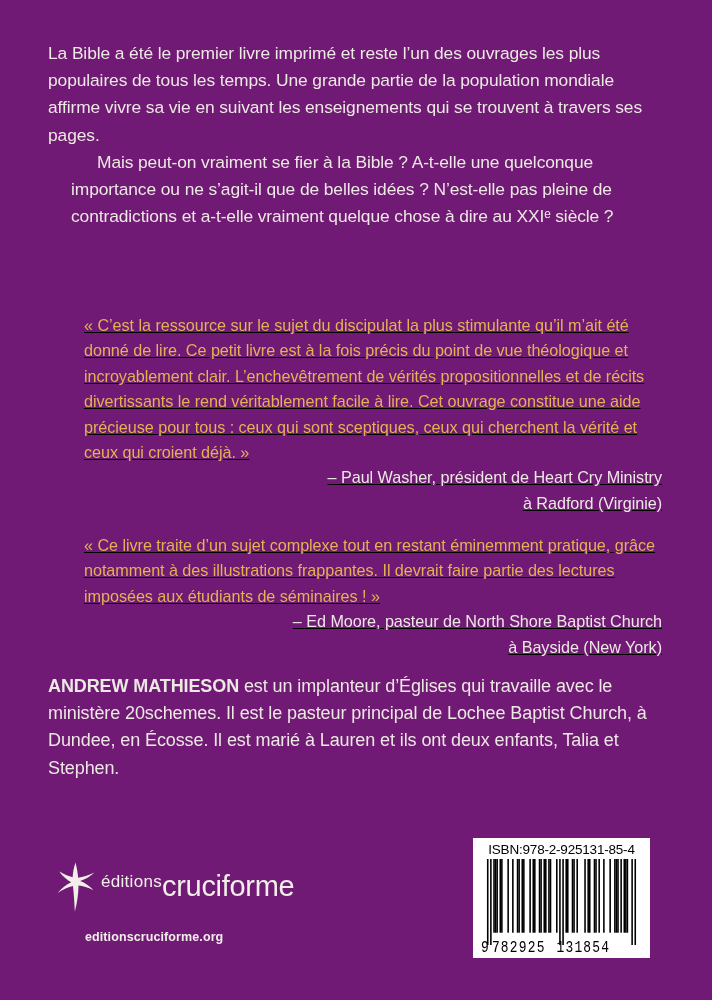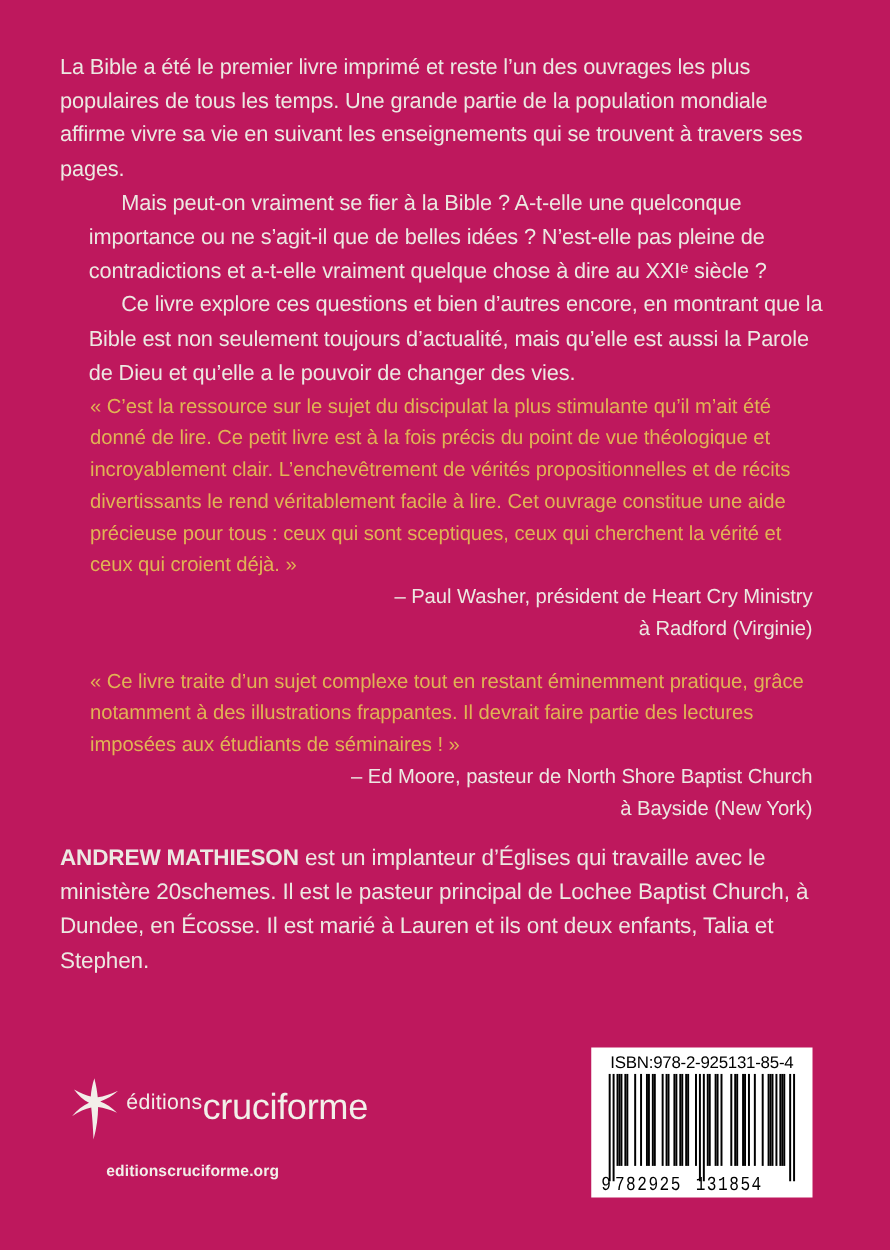"La Bible a été le" .cover { background: #be185d -> #701a75 }
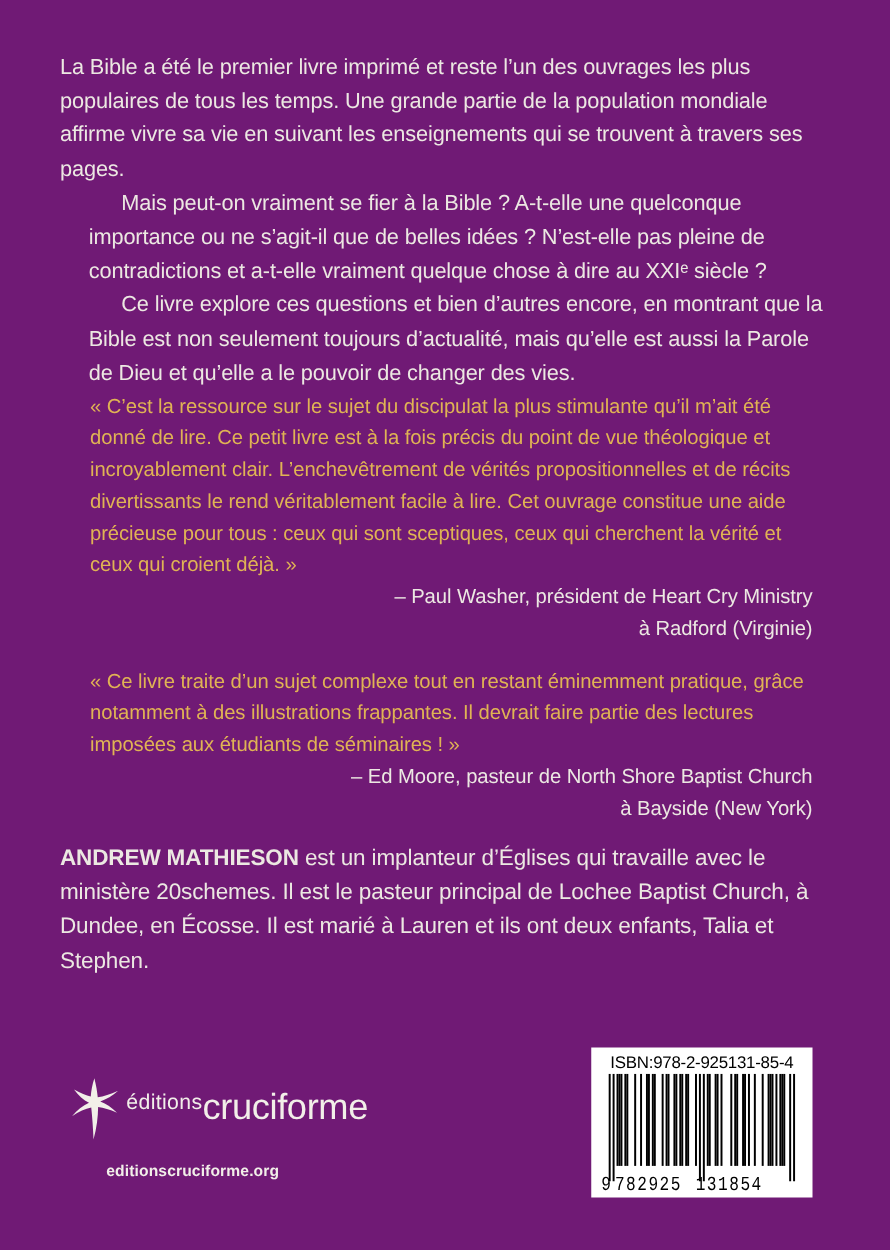"Ce livre explore ces questions" p.body-para { html: <p>Ce livre explore ces questions et bien d’autres encore, en montrant que la Bible est non seulement toujours d’actualité, mais qu’elle est aussi la Parole de Dieu et qu’elle a le pouvoir de changer des vies.</p> -> none }
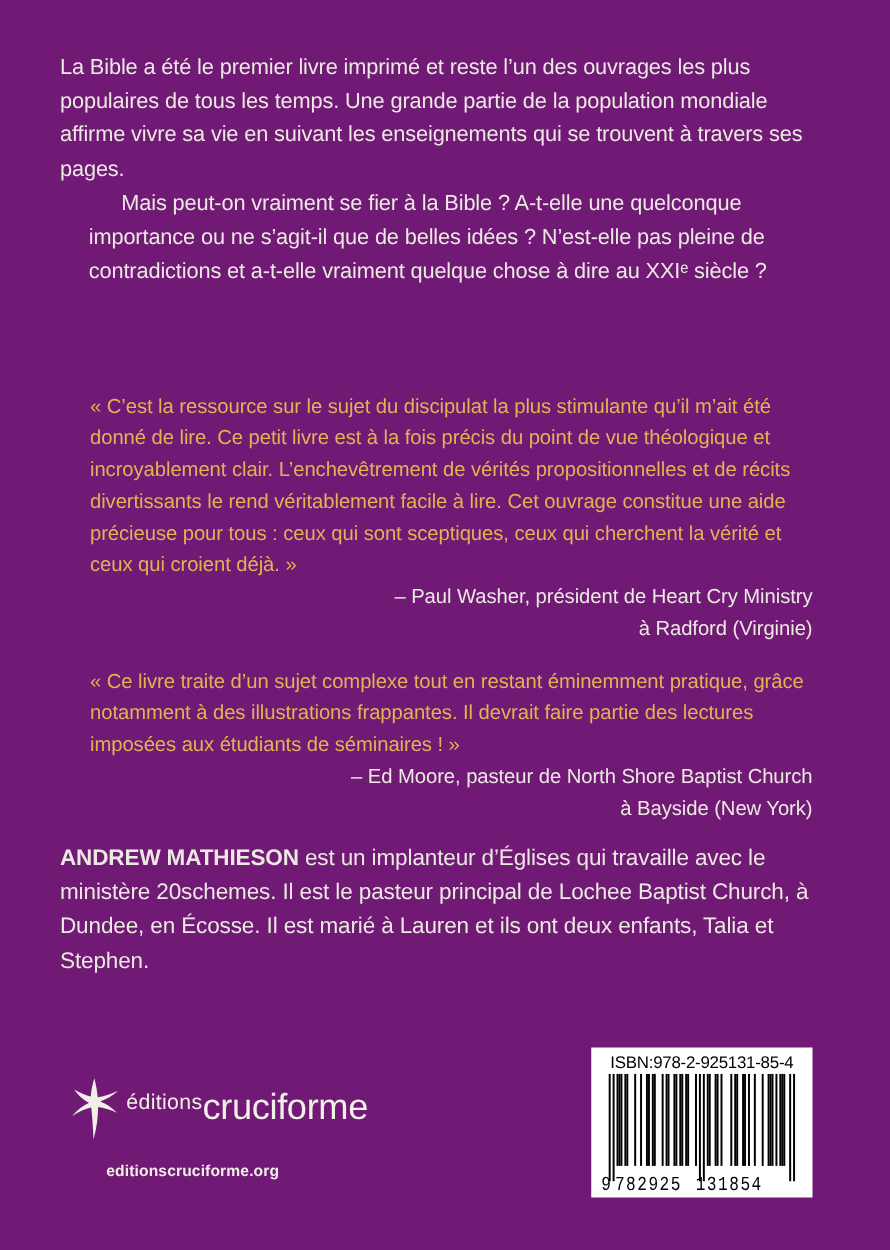"« C’est la ressource sur" .endorse-block { left: 72px -> 84px; text-decoration: none -> underline }
